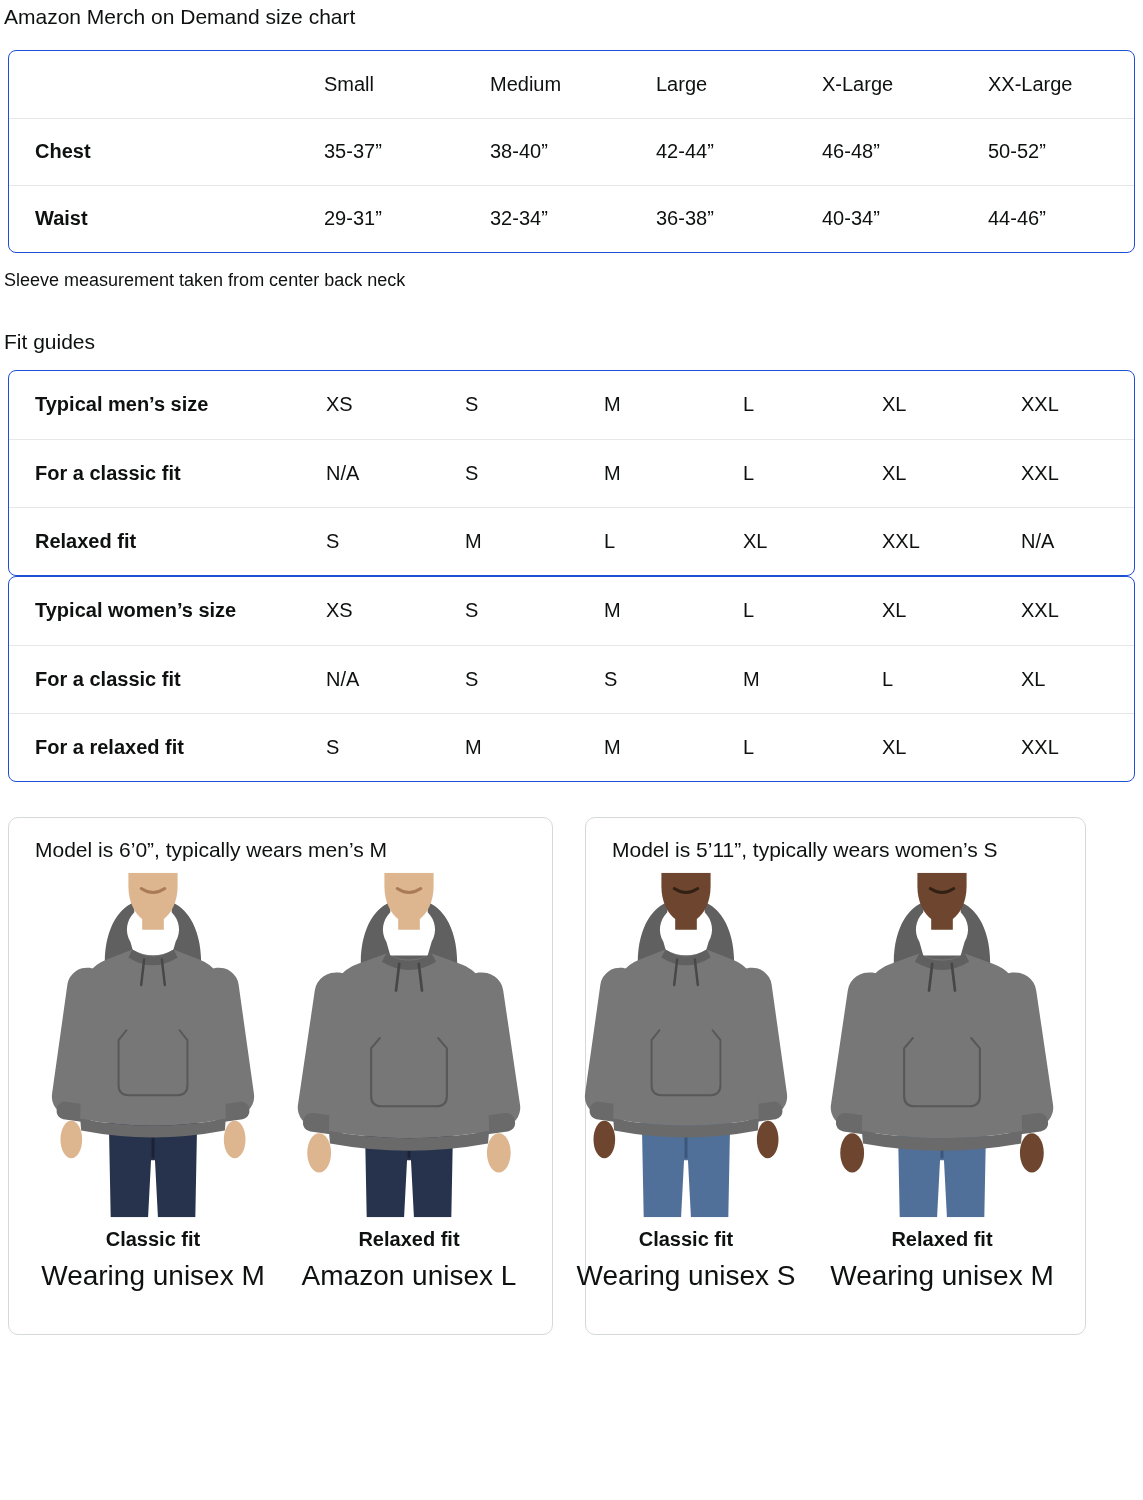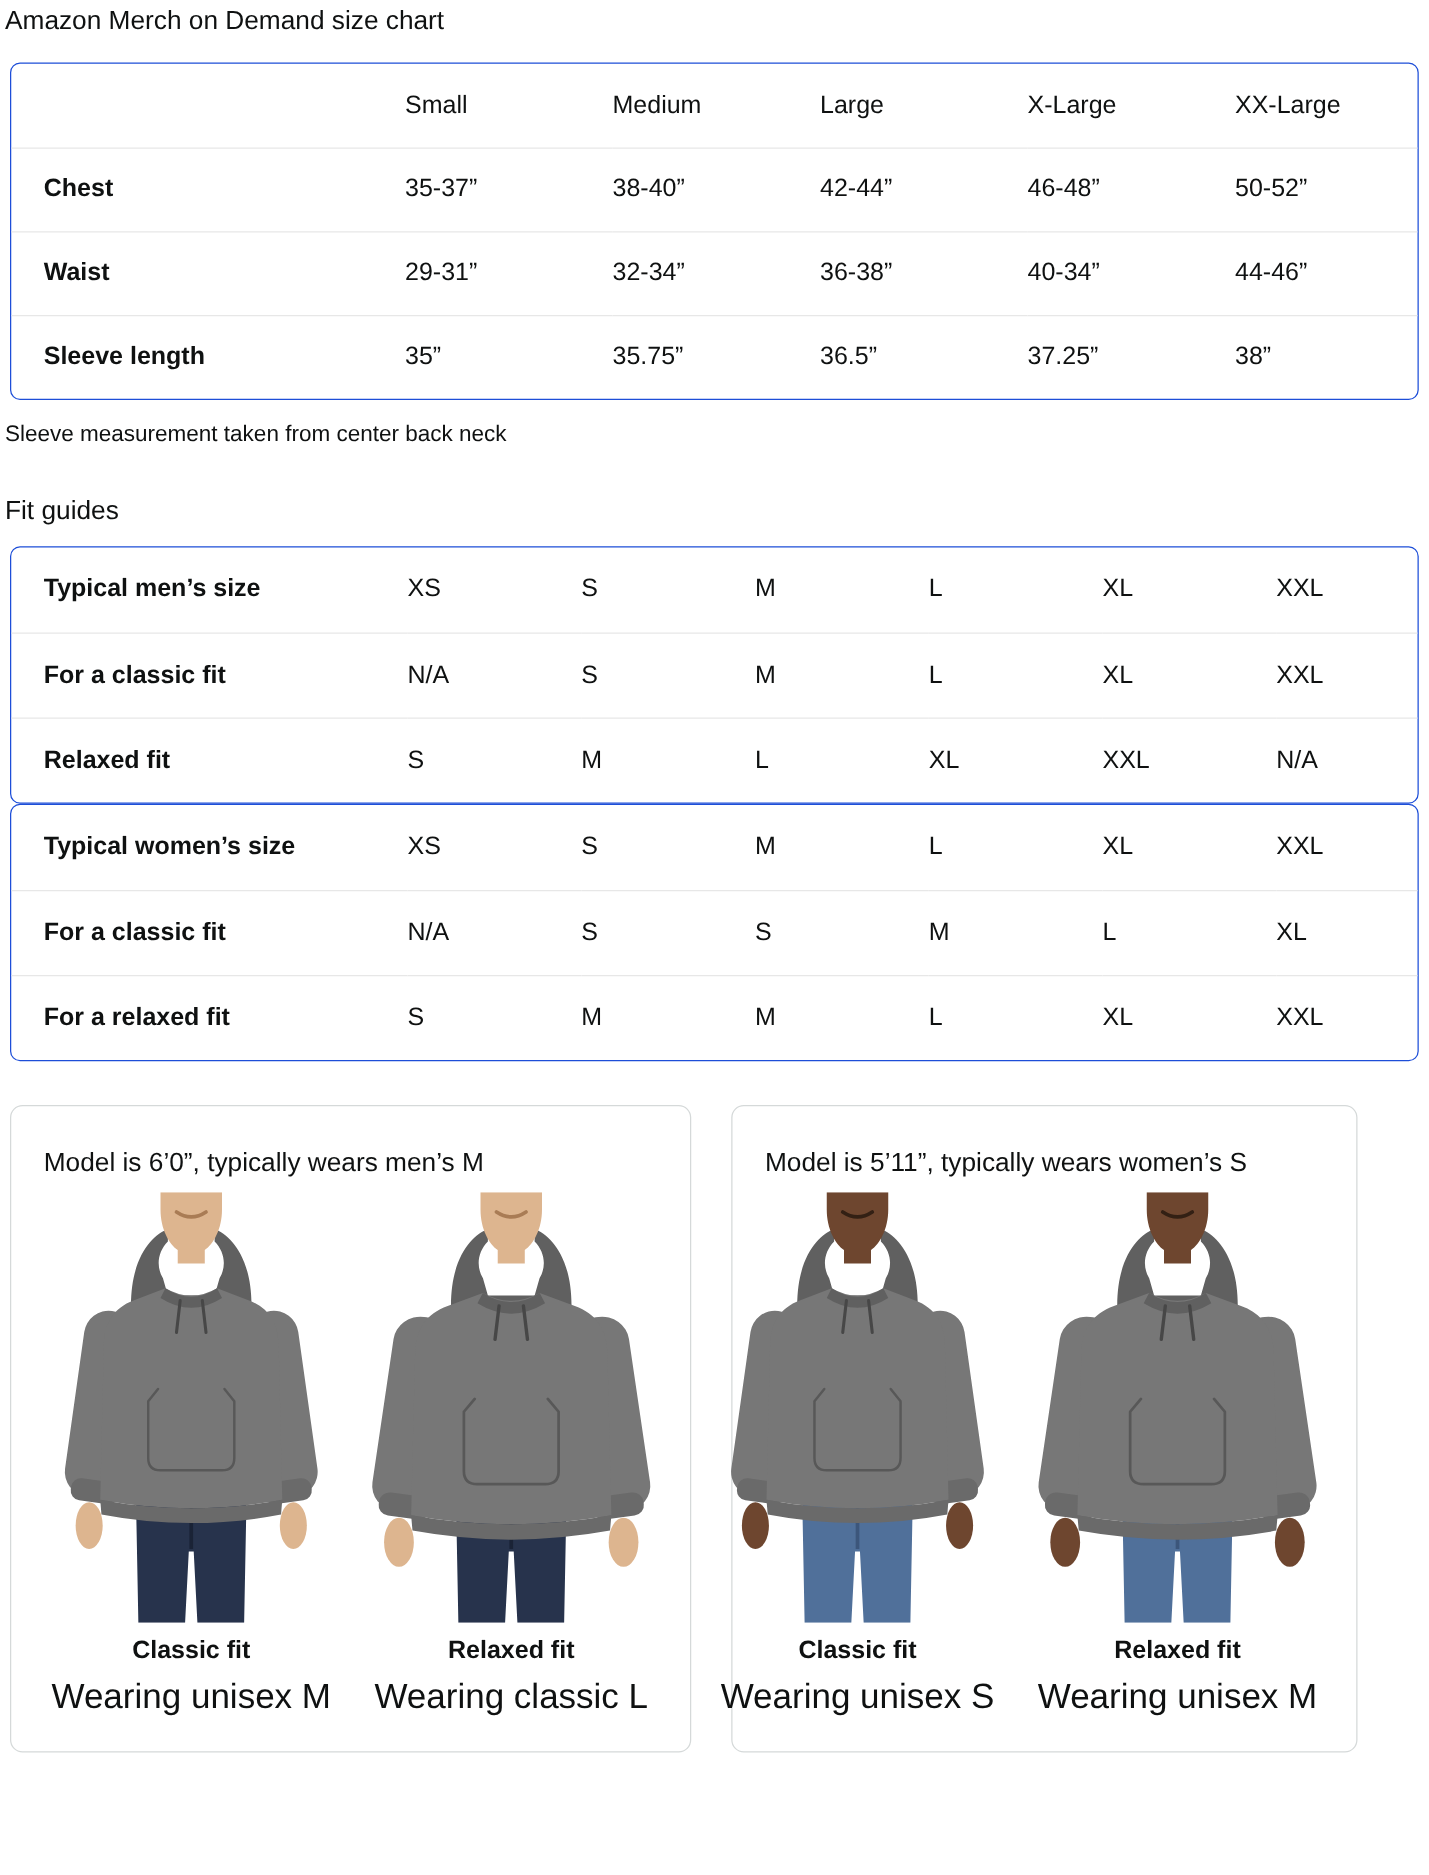"Sleeve length" tr { html: <tr> <th>Sleeve length</th> <td>35”</td> <td>35.75”</td> <td>36.5”</td> <td>37.25”</td> <td>38”</td> </tr> -> none }
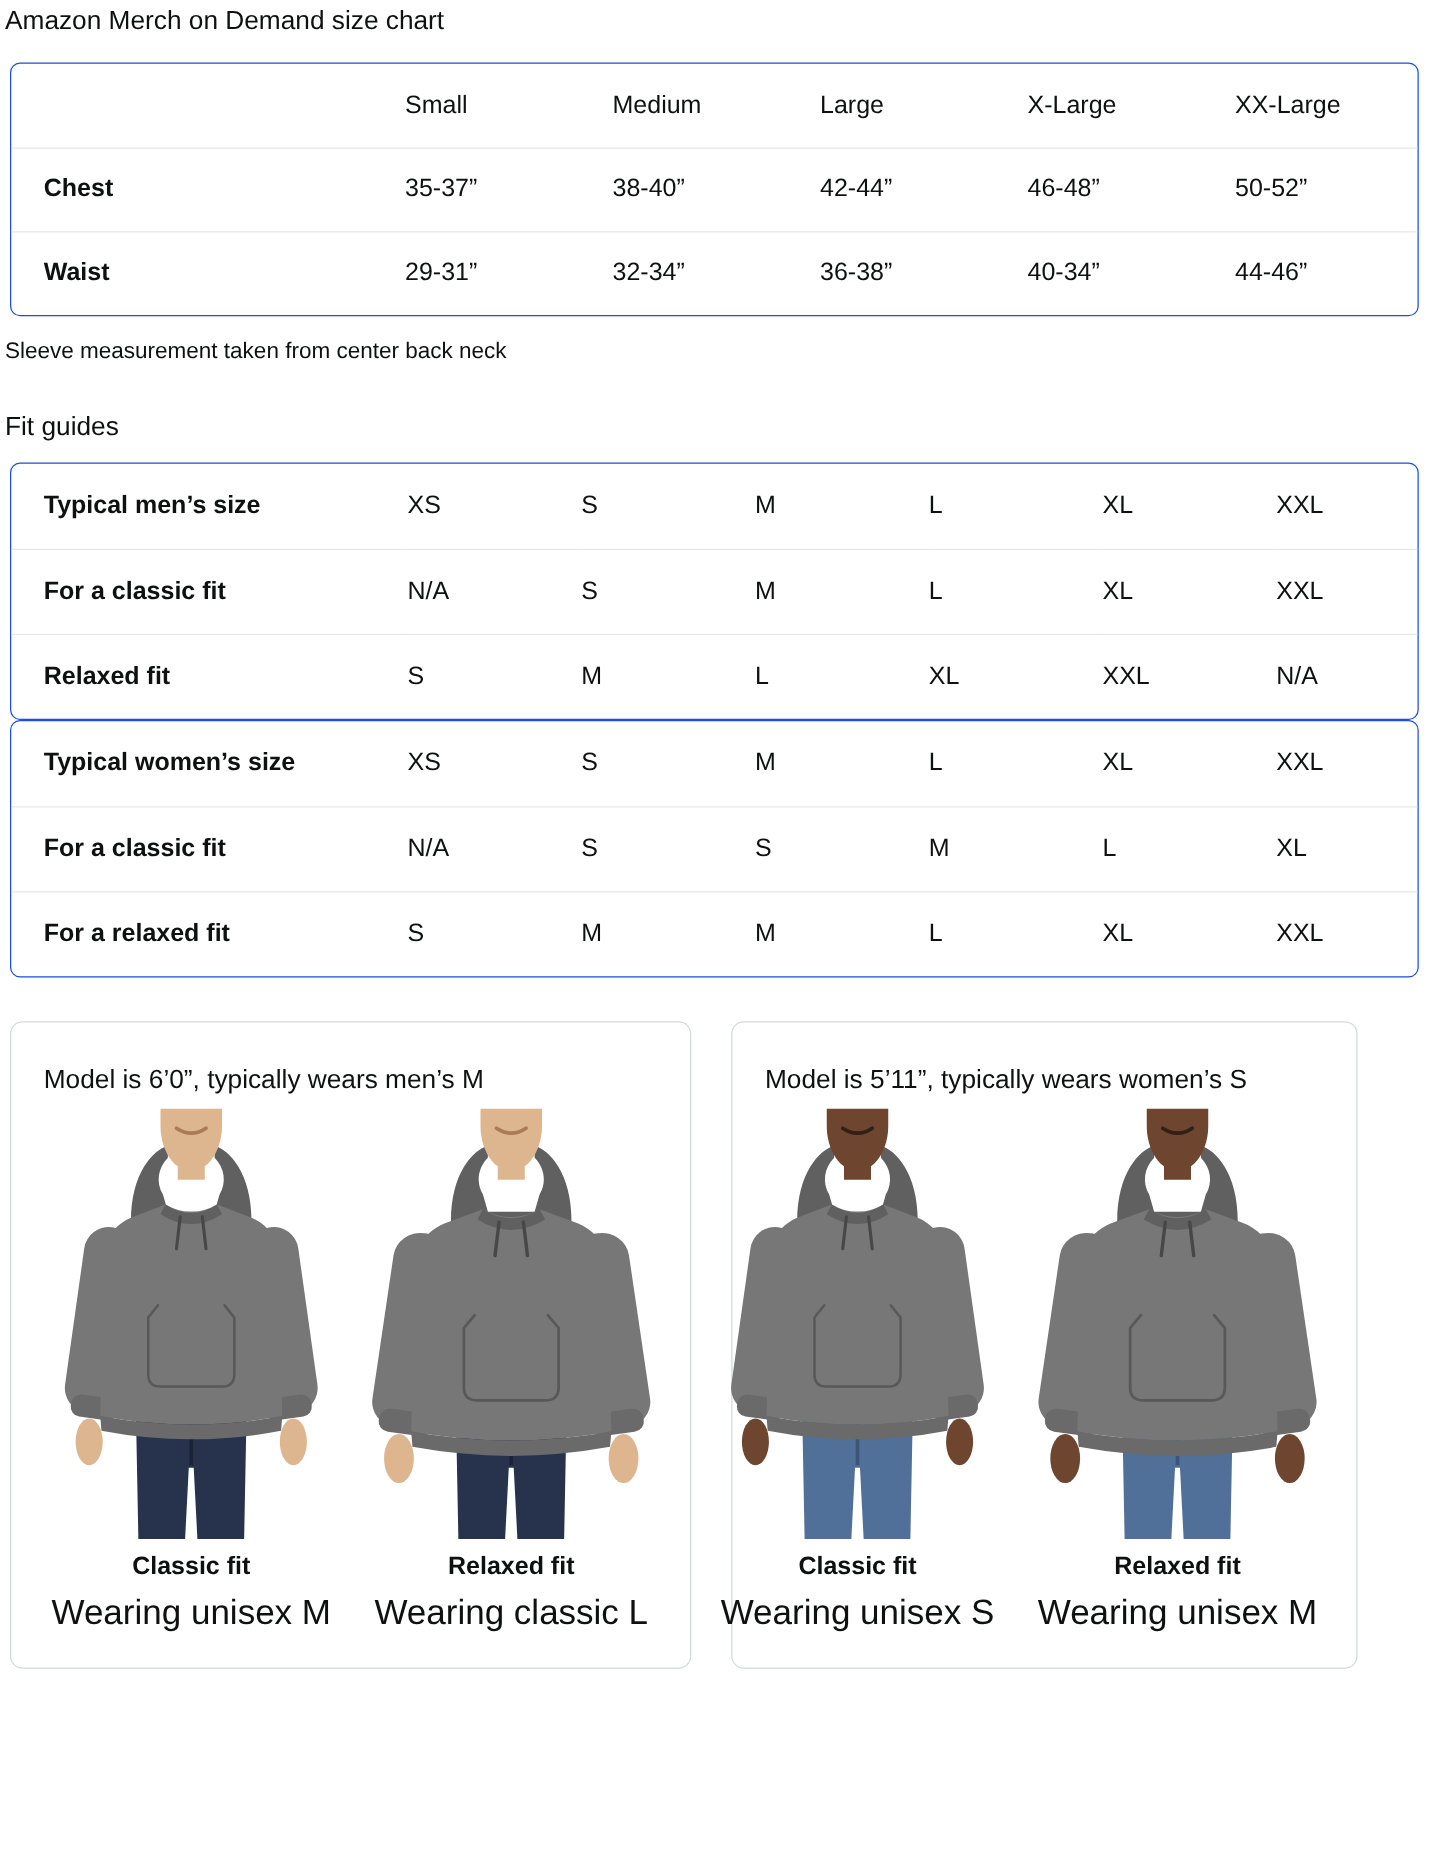"Model is 6’0”, typically wears" .card { padding: 34px 20px 20px 20px -> 20px 20px 20px 20px }
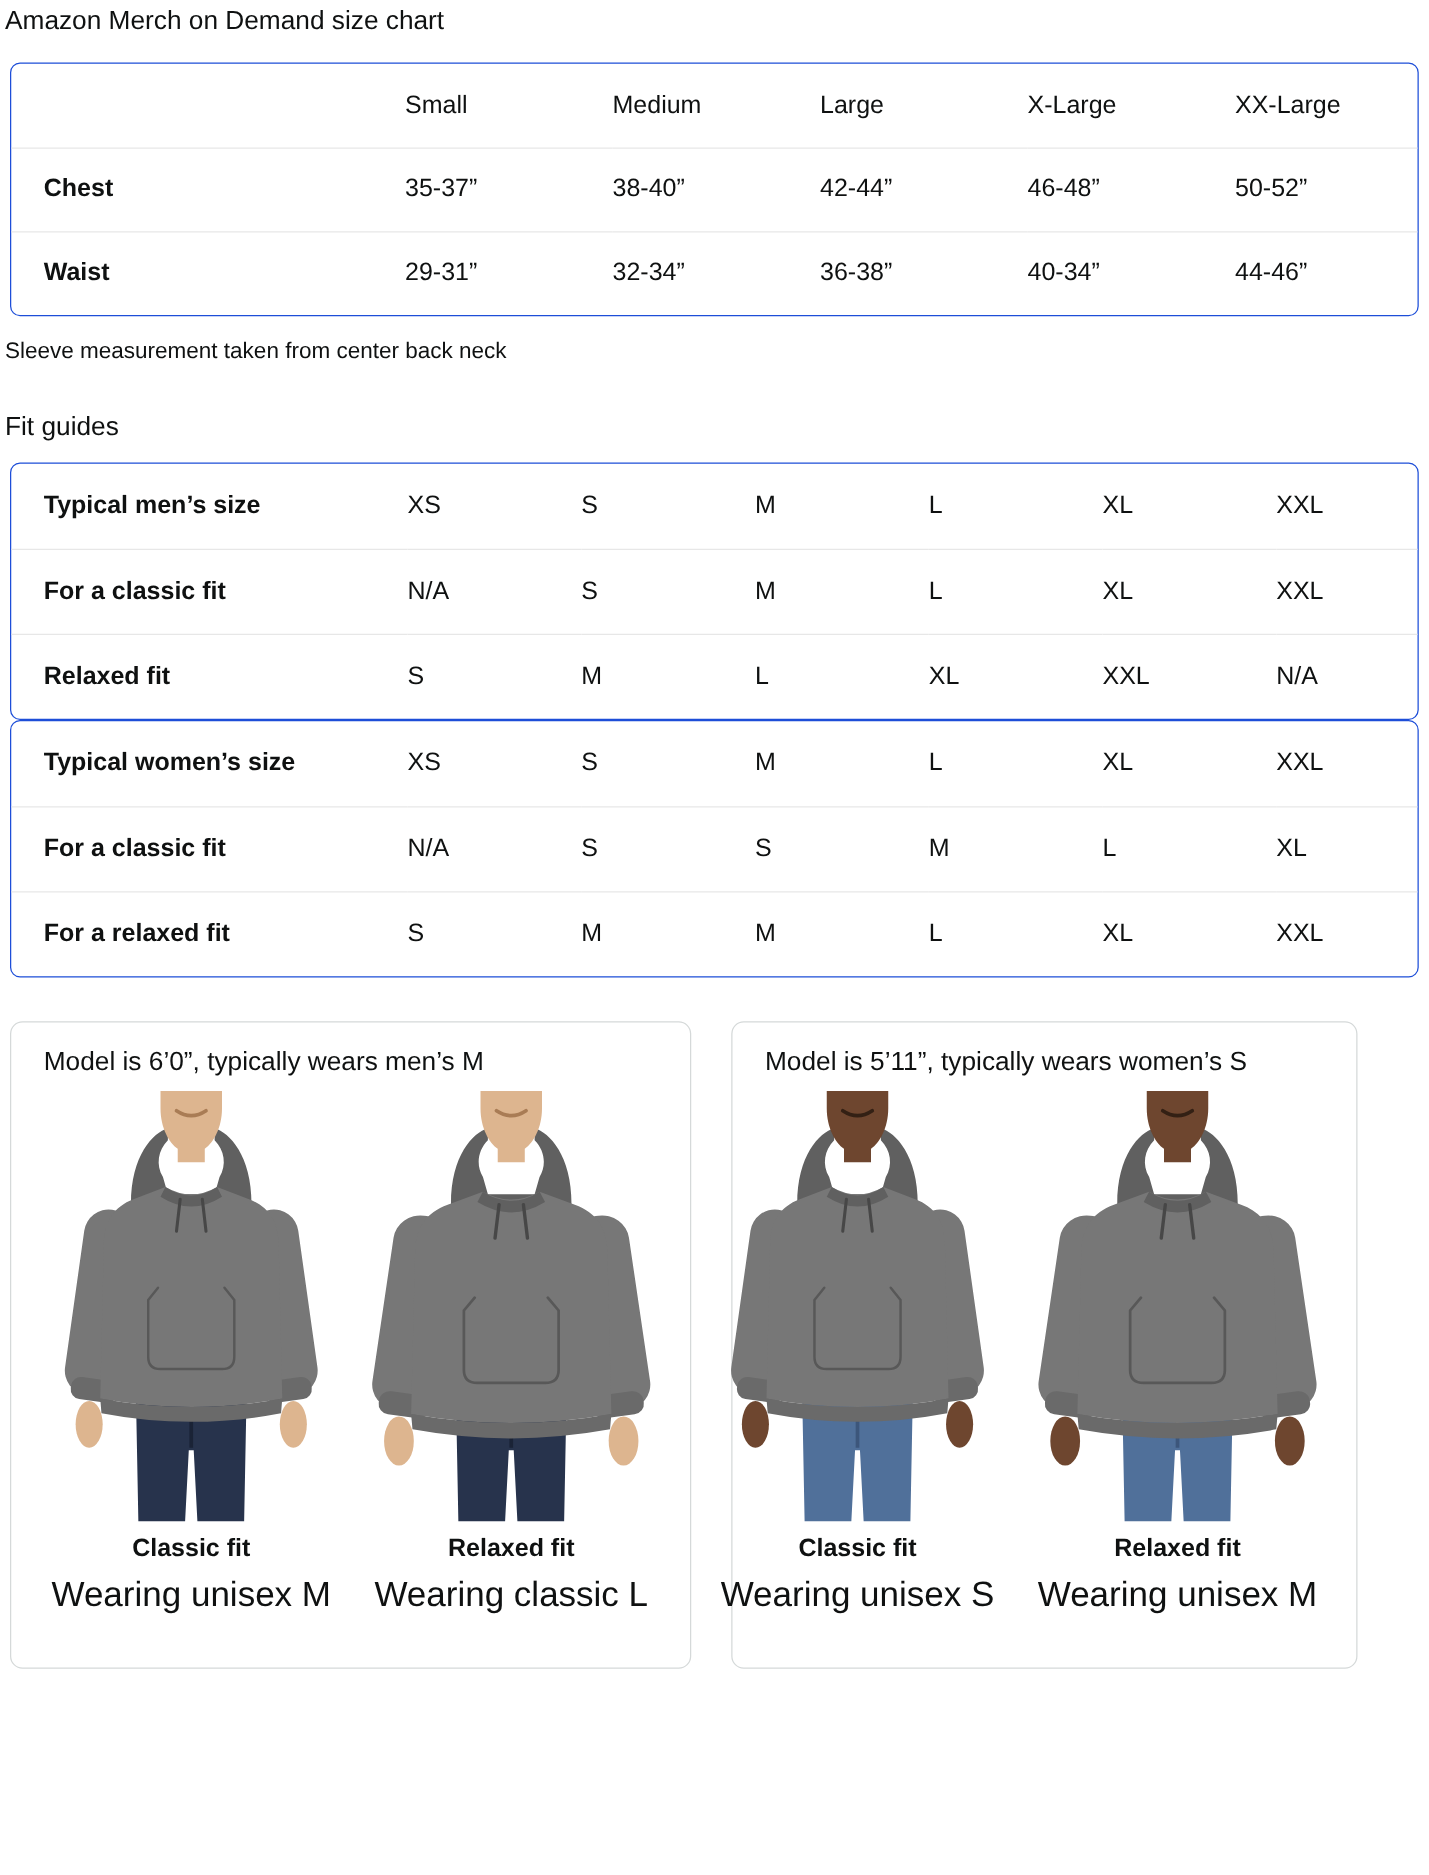"Wearing classic L" div.wear-label { text: Wearing classic -> Amazon unisex }
